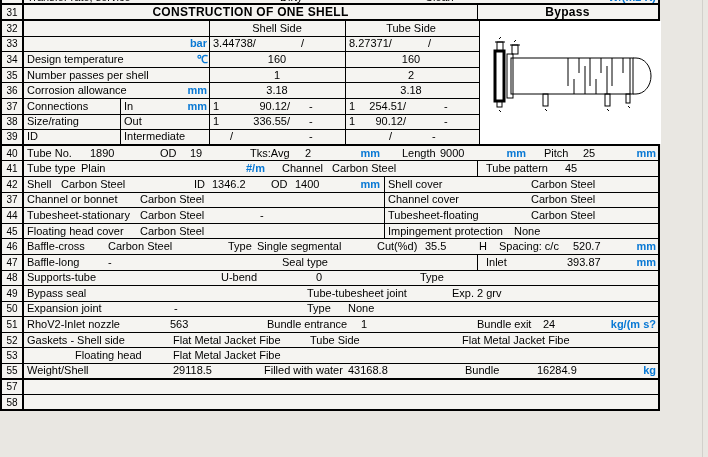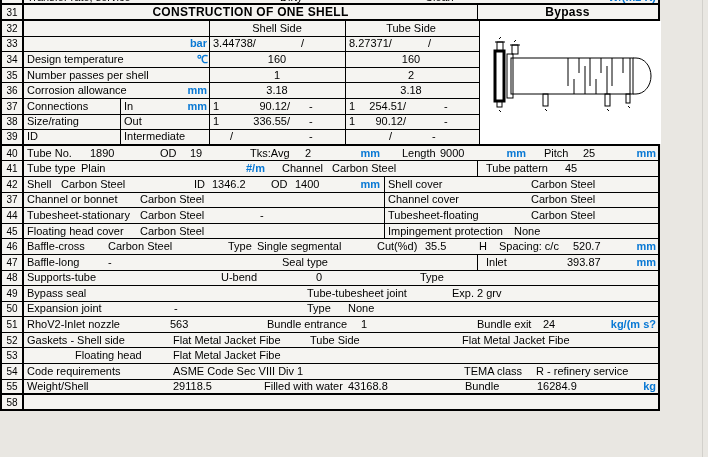"54" div.row { html: <div> <div> <span>54</span> </div> <div> <span>Code requirements</span> <span>ASME Code Sec VIII Div 1</span> <span>TEMA class</span> <span>R - refinery service</span> </div> </div> -> none }
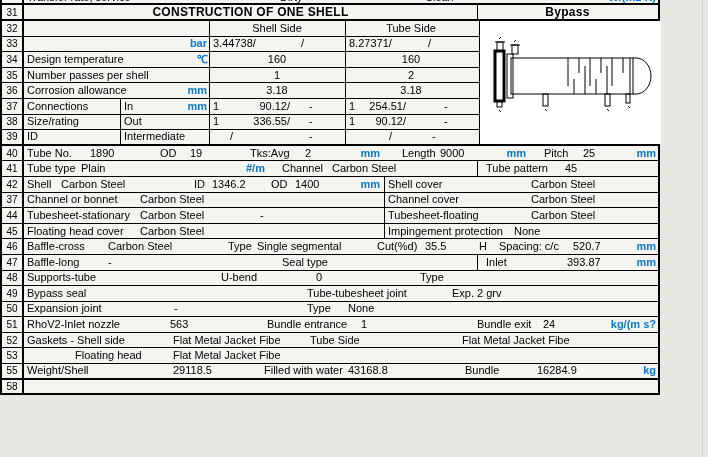"57" div.row { html: none -> <div> <div> <span>57</span> </div> <div></div> </div> }
